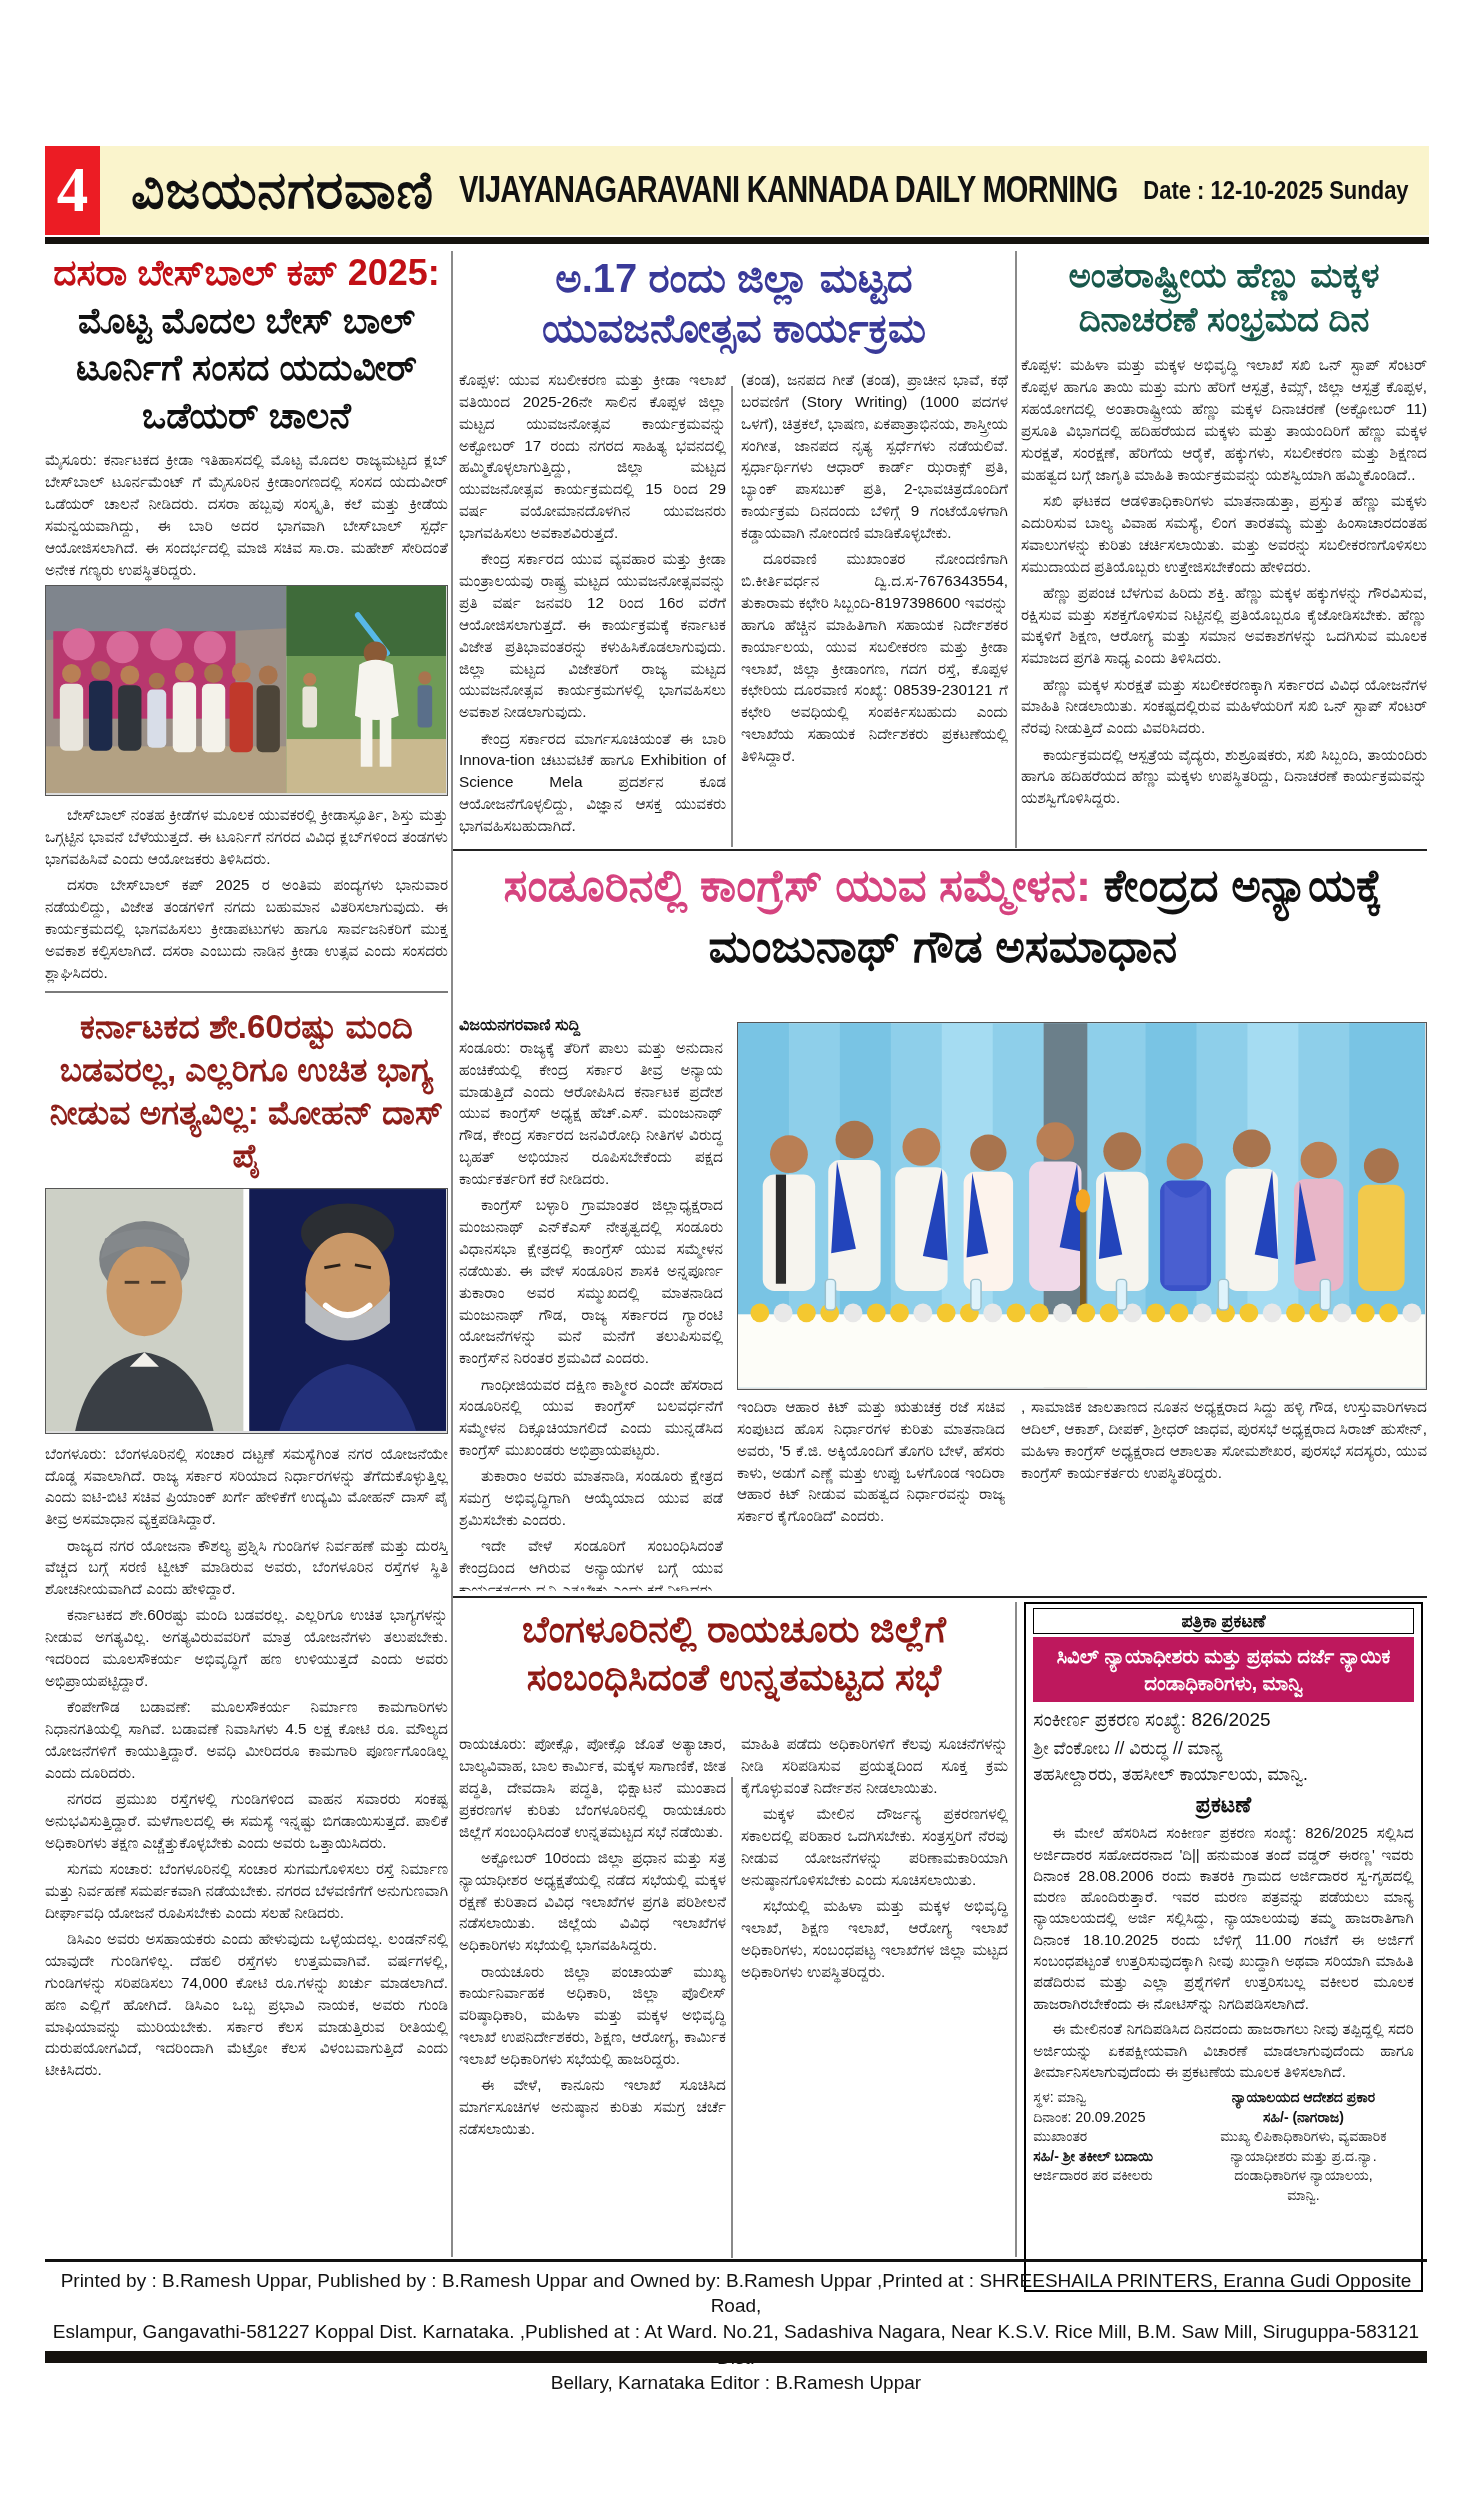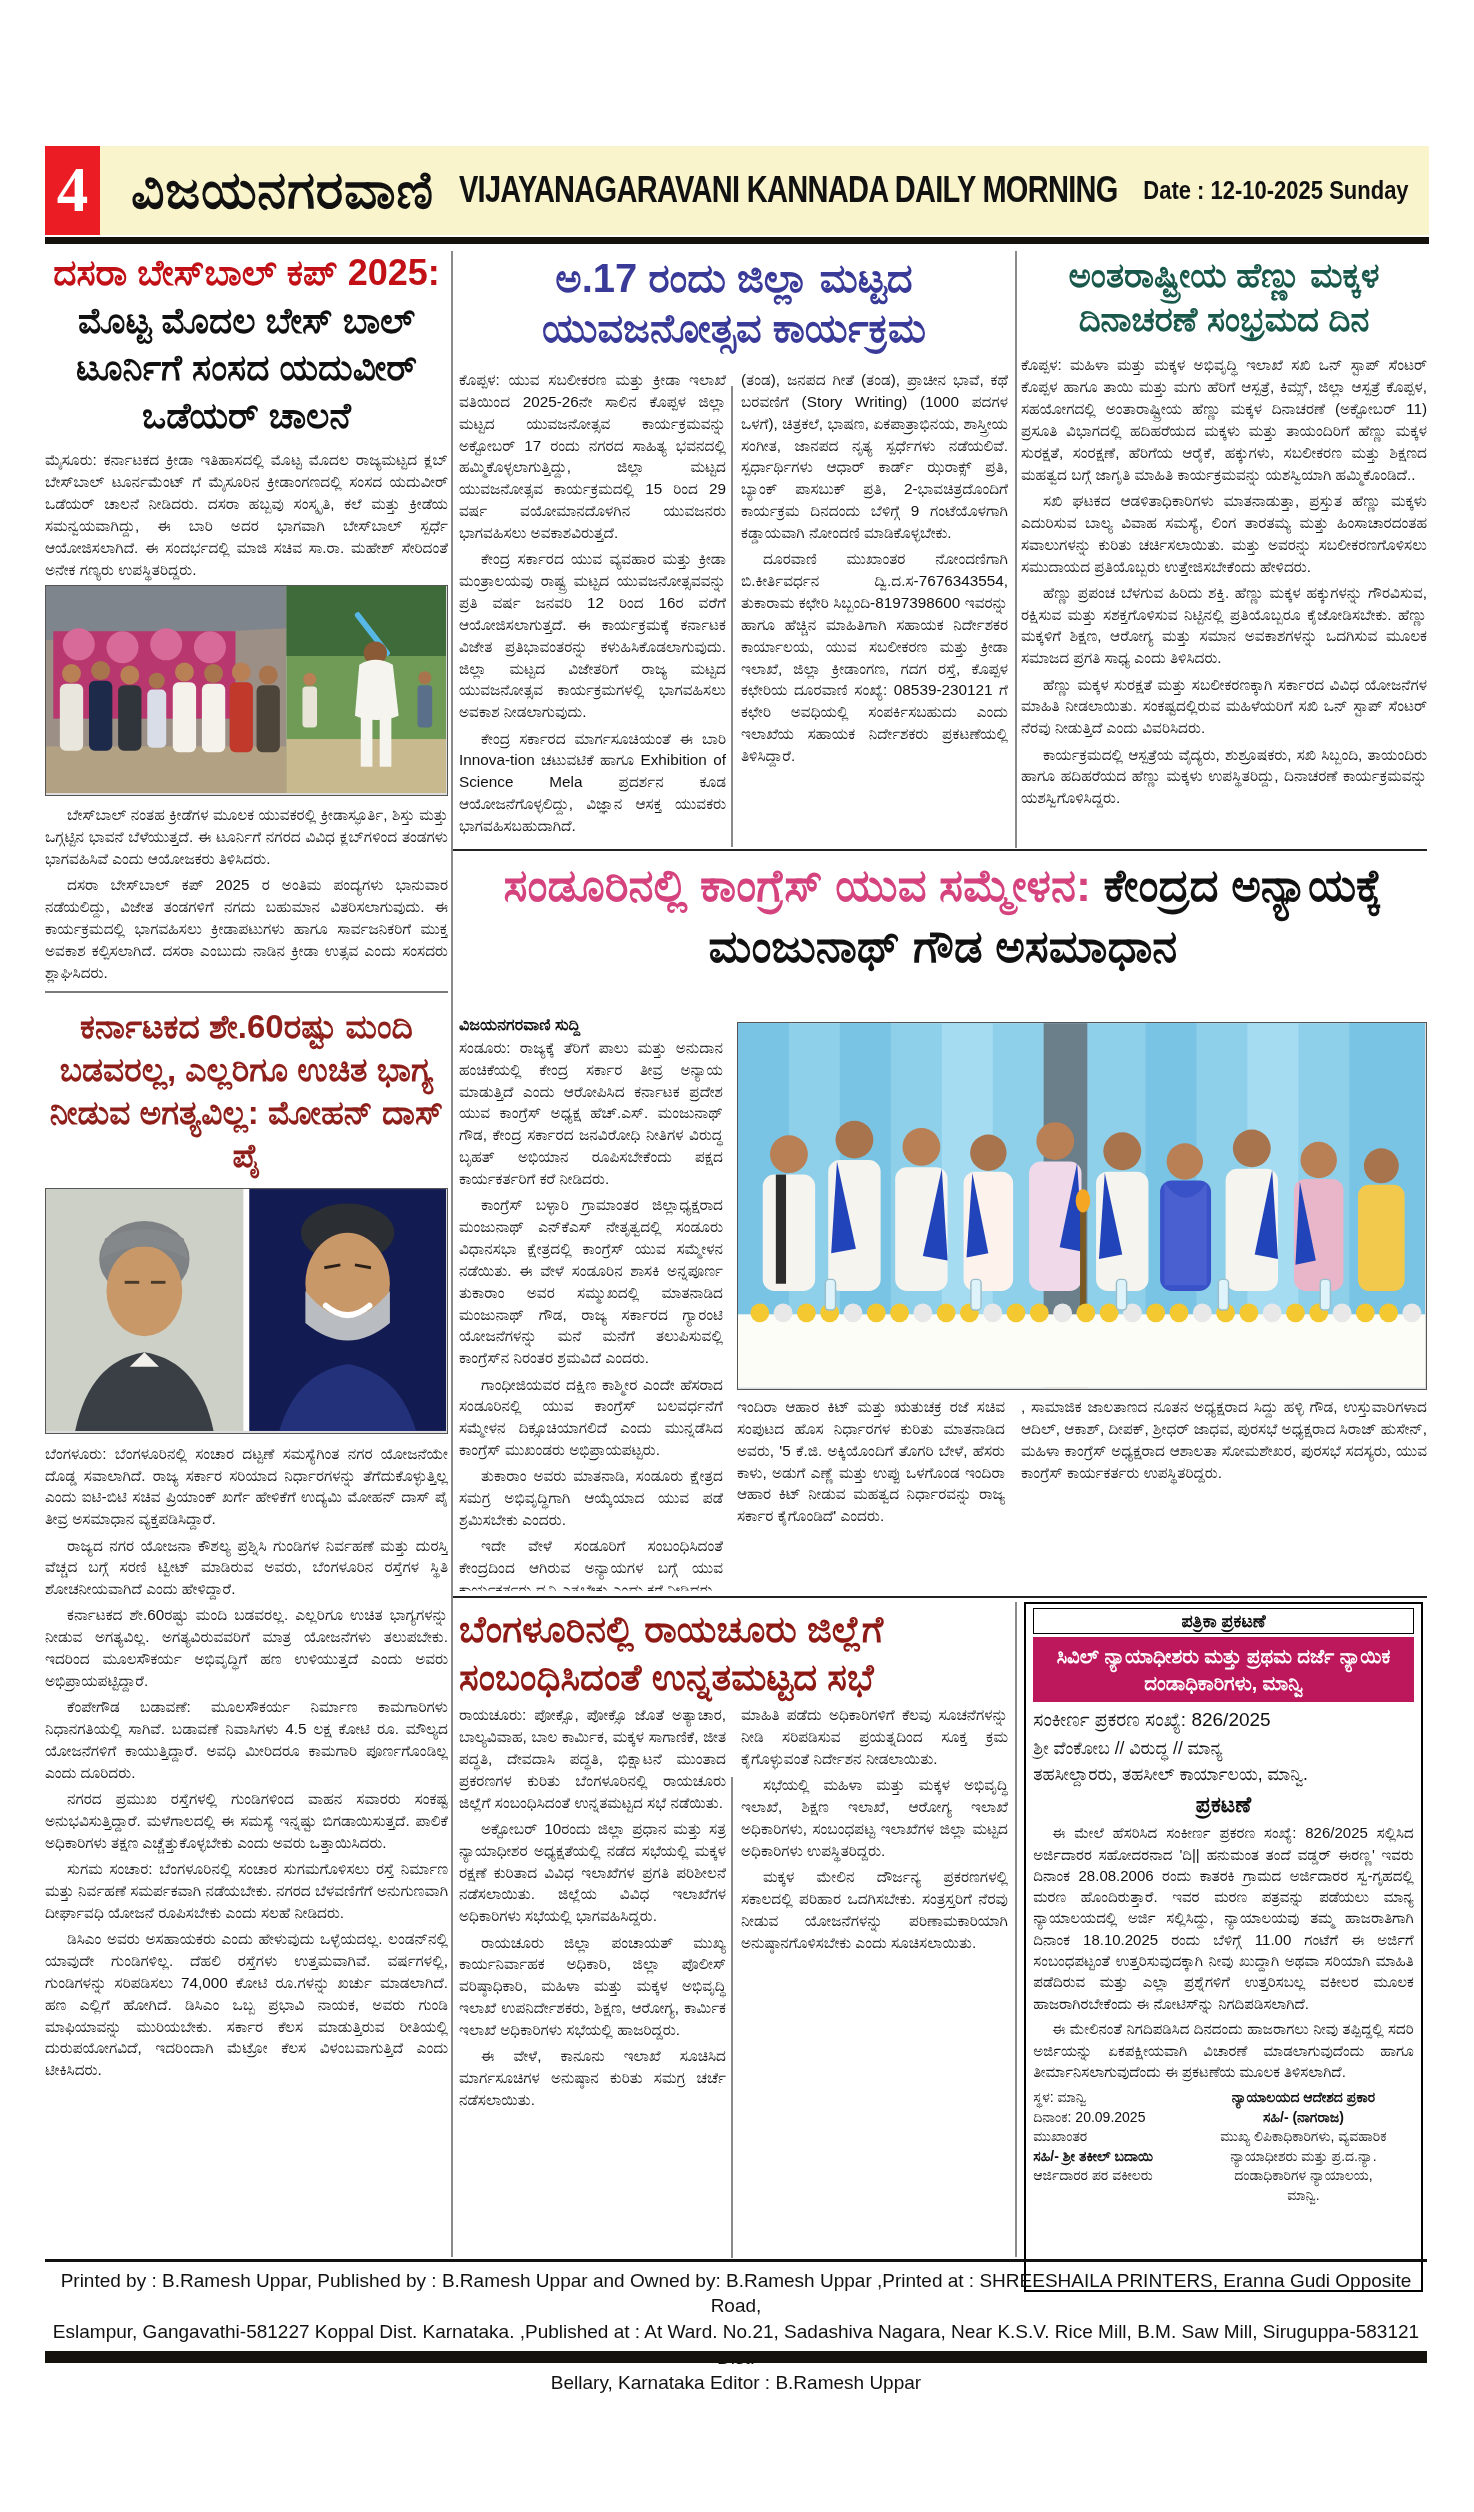"ಬೆಂಗಳೂರಿನಲ್ಲಿ ರಾಯಚೂರು ಜಿಲ್ಲೆಗೆ" .h-darkred { margin-bottom: 2px -> 31px; text-align: none -> center }
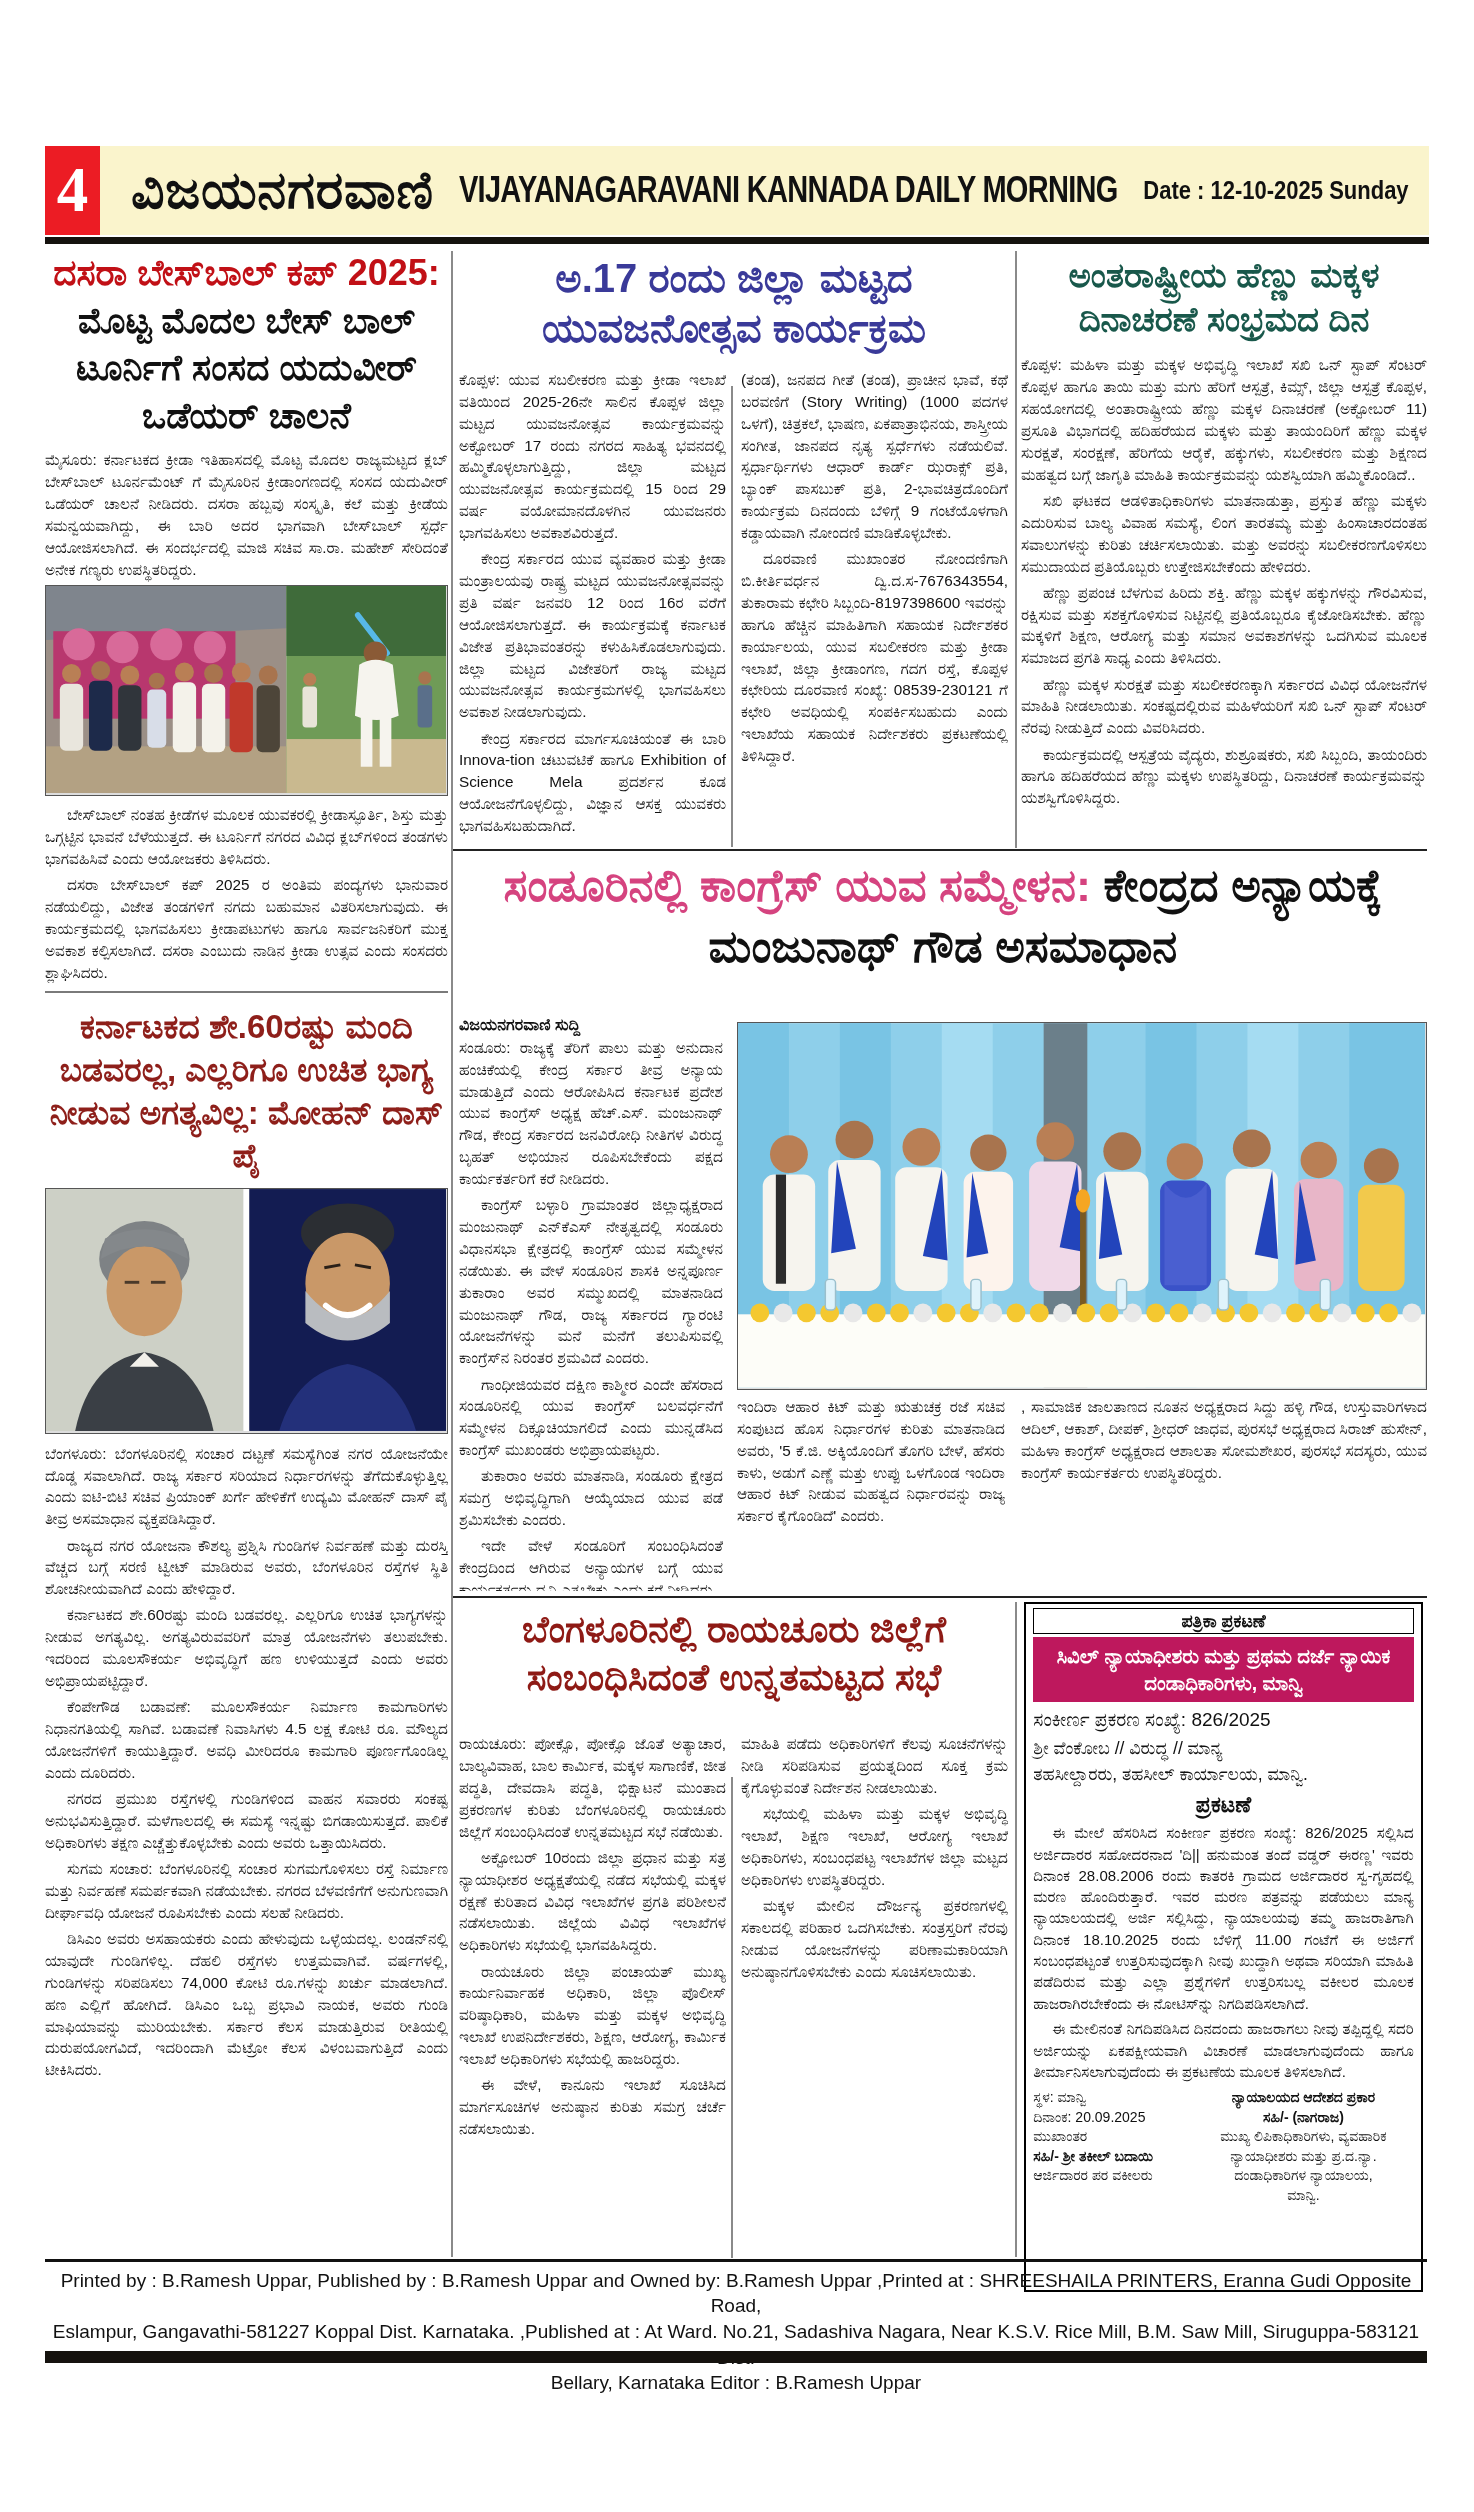"ಸಭೆಯಲ್ಲಿ ಮಹಿಳಾ ಮತ್ತು ಮಕ್ಕಳ ಅಭಿವೃದ್ಧಿ" p.para { order: before "ಮಕ್ಕಳ ಮೇಲಿನ ದೌರ್ಜನ್ಯ ಪ್ರಕರಣಗಳಲ್ಲಿ" -> after "ಮಕ್ಕಳ ಮೇಲಿನ ದೌರ್ಜನ್ಯ ಪ್ರಕರಣಗಳಲ್ಲಿ" }
